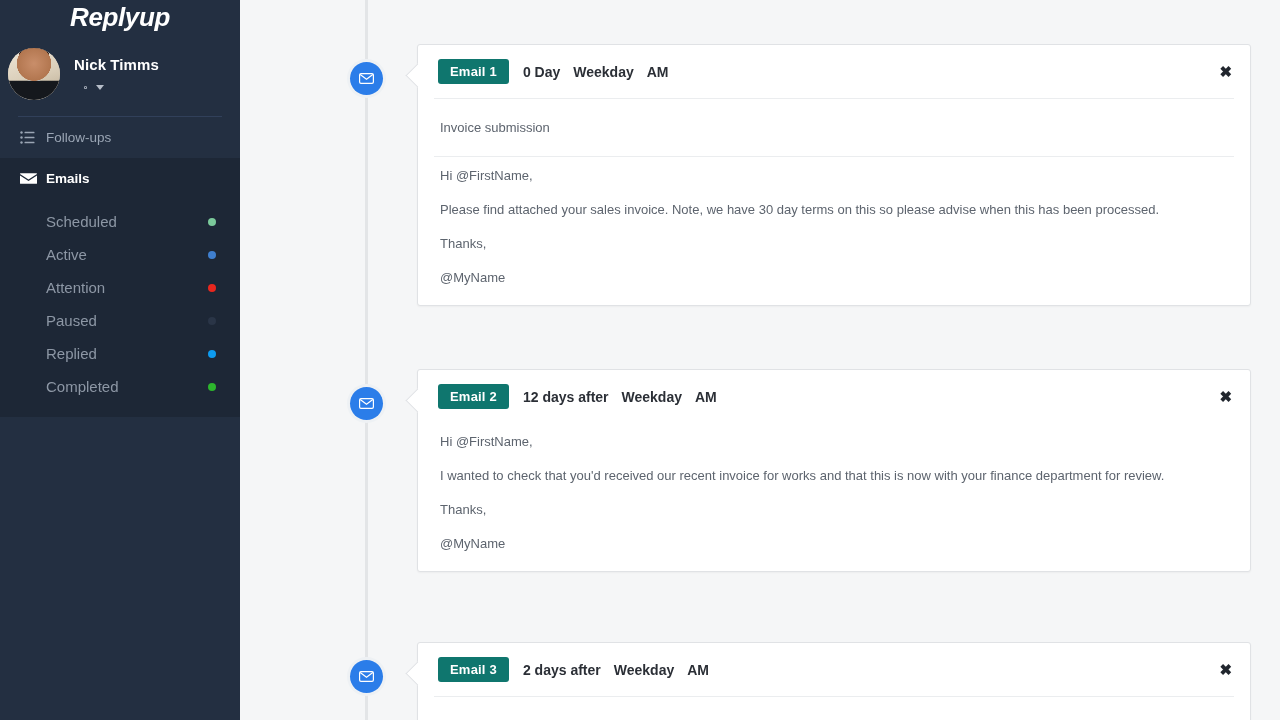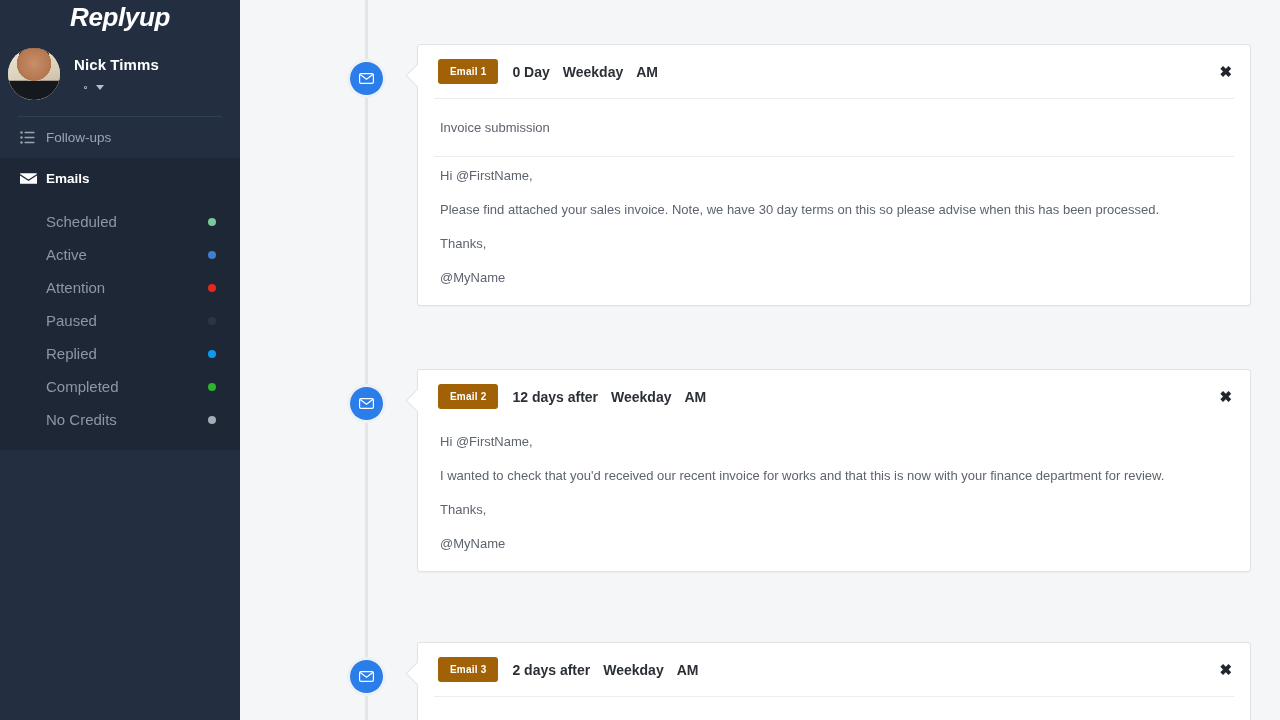"Email 1" .badge { background: #a16207 -> #0f766e; font-size: 10px -> 13px }
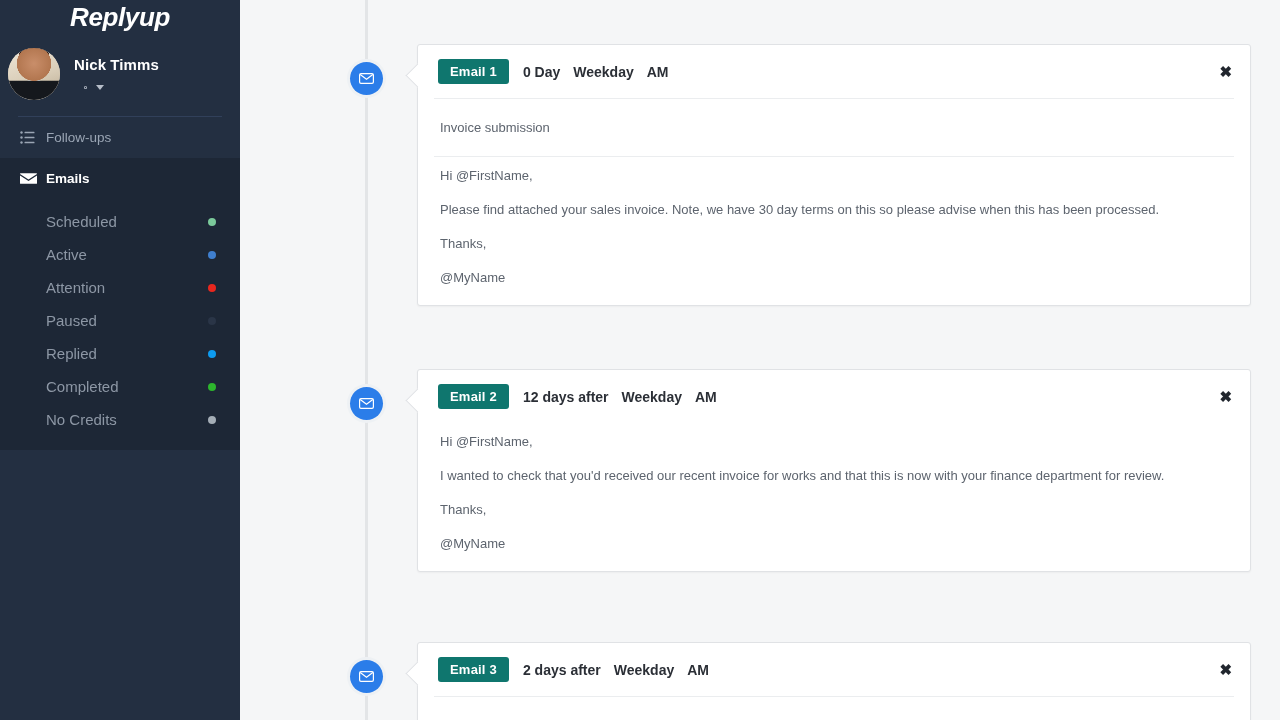"No Credits" div.subnav-item { html: <div> <span>No Credits</span> <span></span> </div> -> none }
